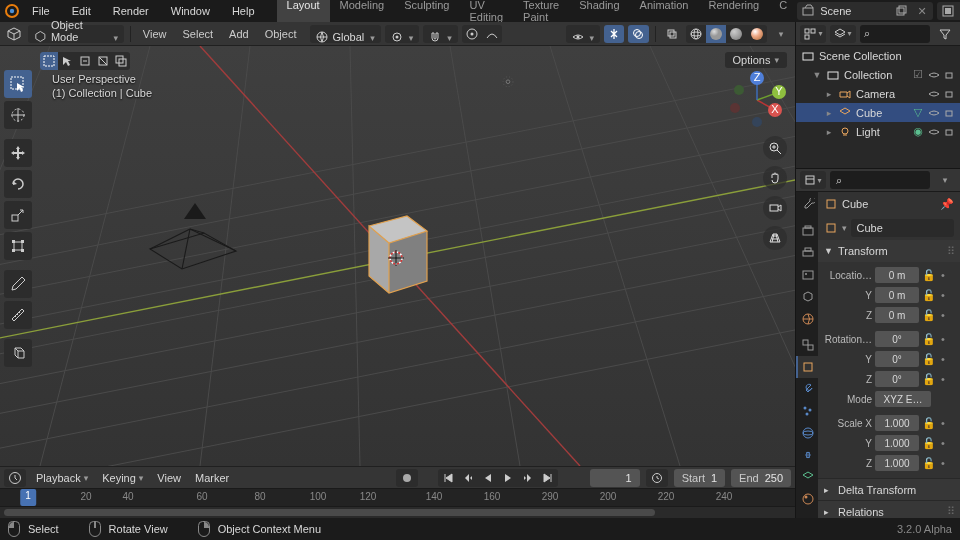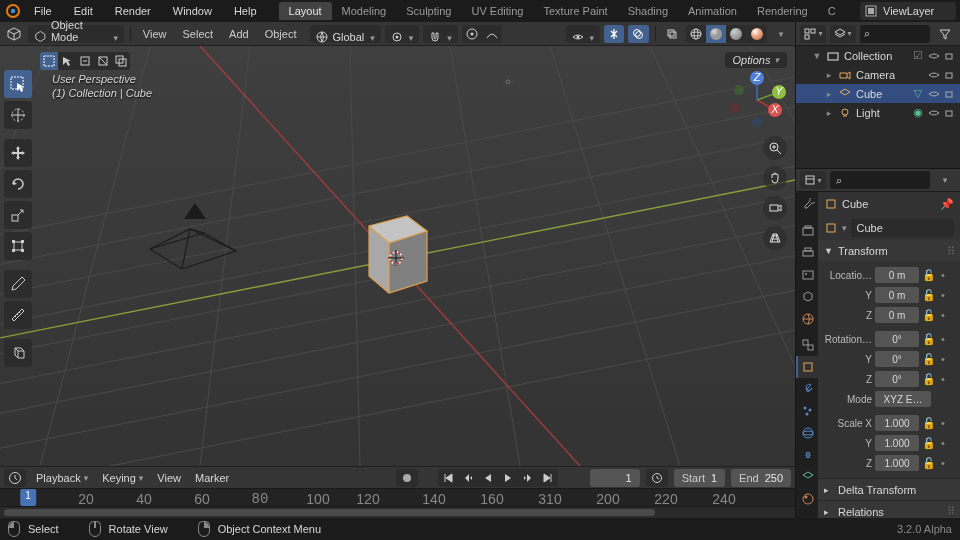"Scene" div.scene-pill { html: none -> <div> <div> <svg> <rect></rect> <path></path> </svg> </div> <div>Scene</div> <div> <svg> <rect></rect> <rect></rect> </svg> </div> <div>✕</div> </div> }
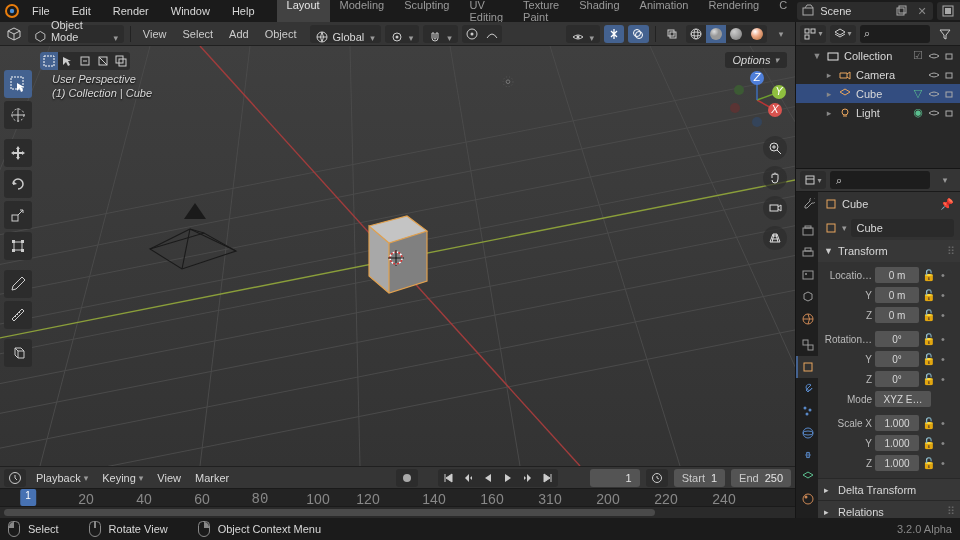"Options" .viewport-wrap { font-style: italic -> none }
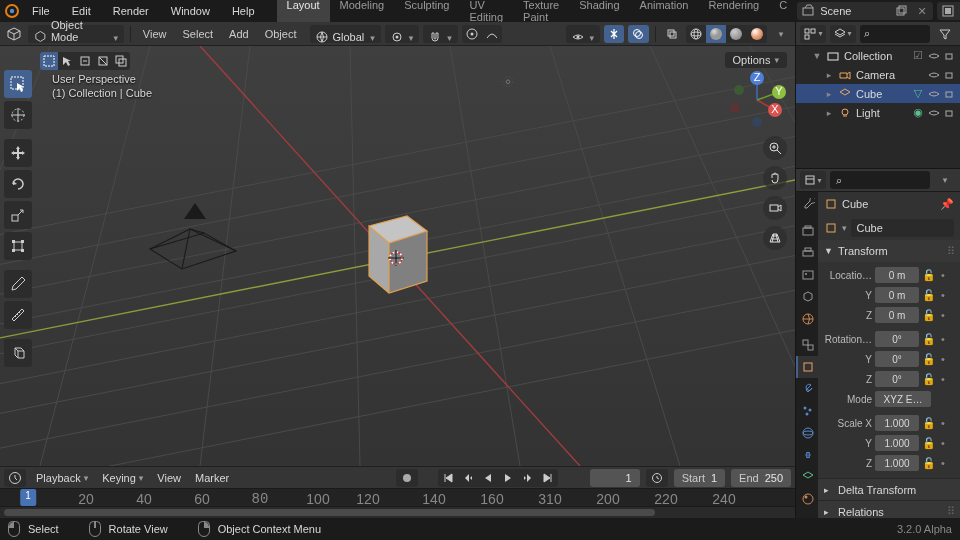"Scene Collection" div.ol-row { html: none -> <div> <div> <svg> <rect></rect> </svg> </div> <div>Scene Collection</div> </div> }
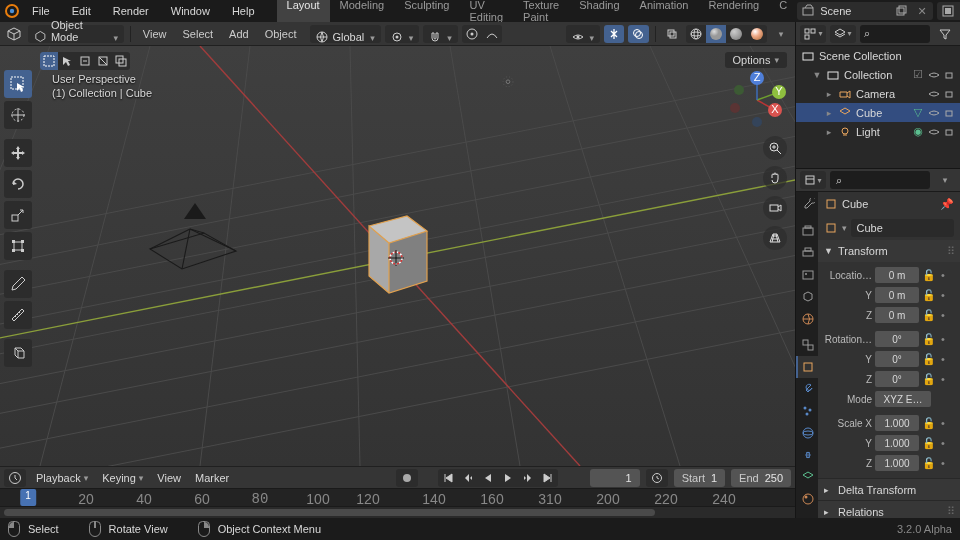"20" .ruler .tick { font-size: 14px -> 10px }
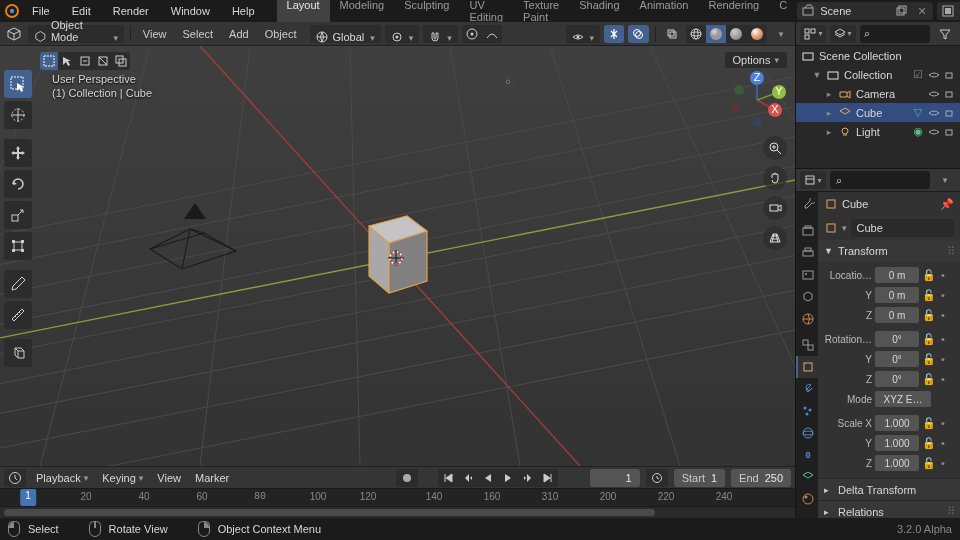"40" div.tick { left: 144px -> 128px }
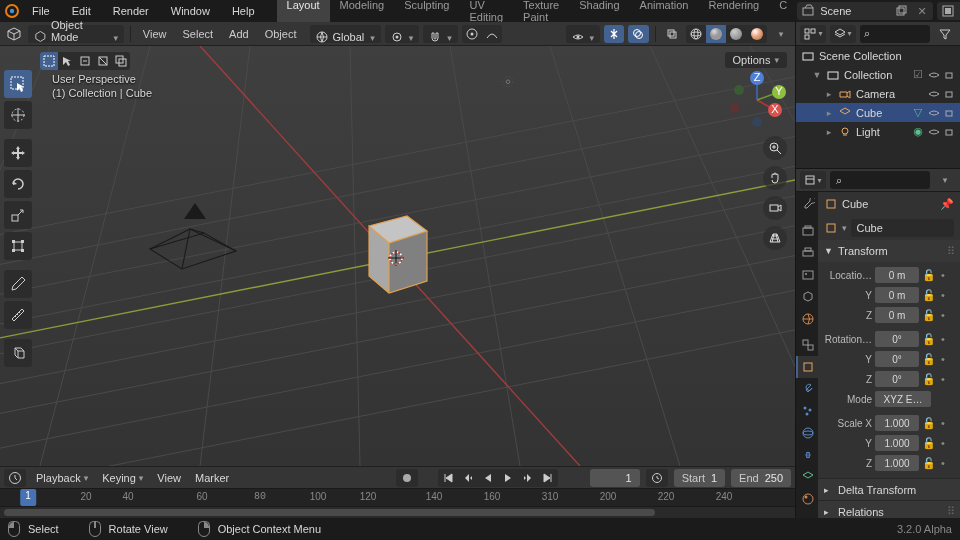"80" div.tick { font-family: Liberation Mono, monospace -> none }
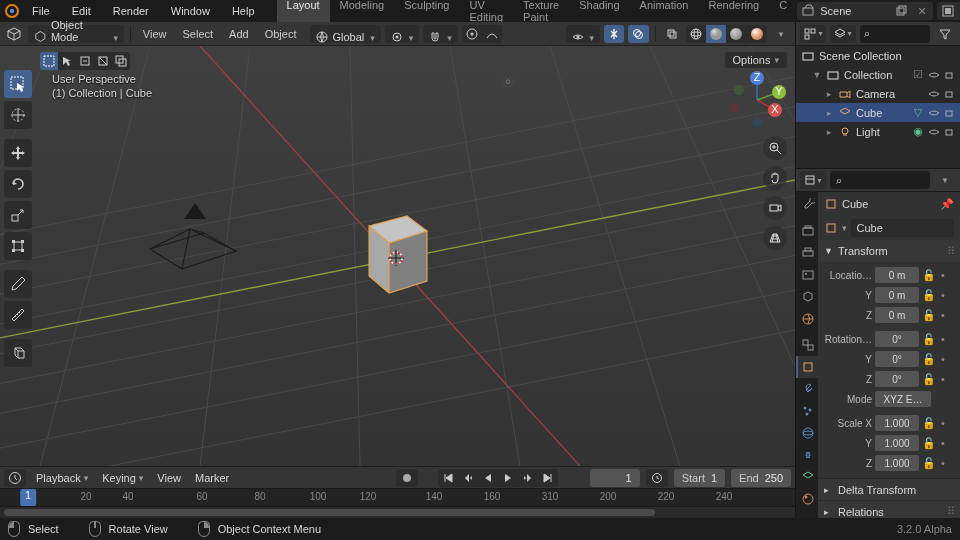"310" div.tick { text: 310 -> 290 }
